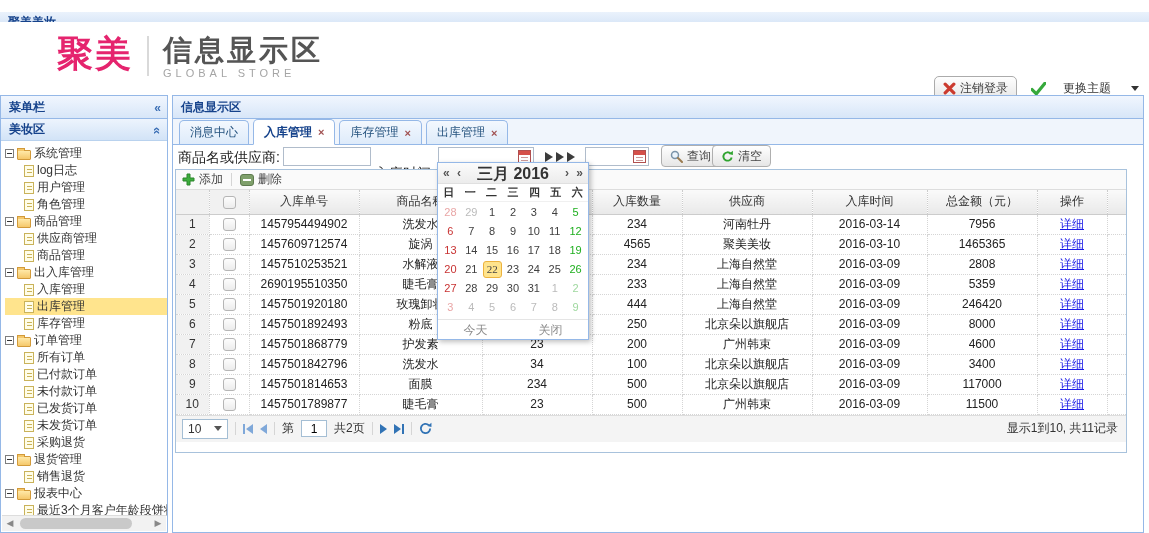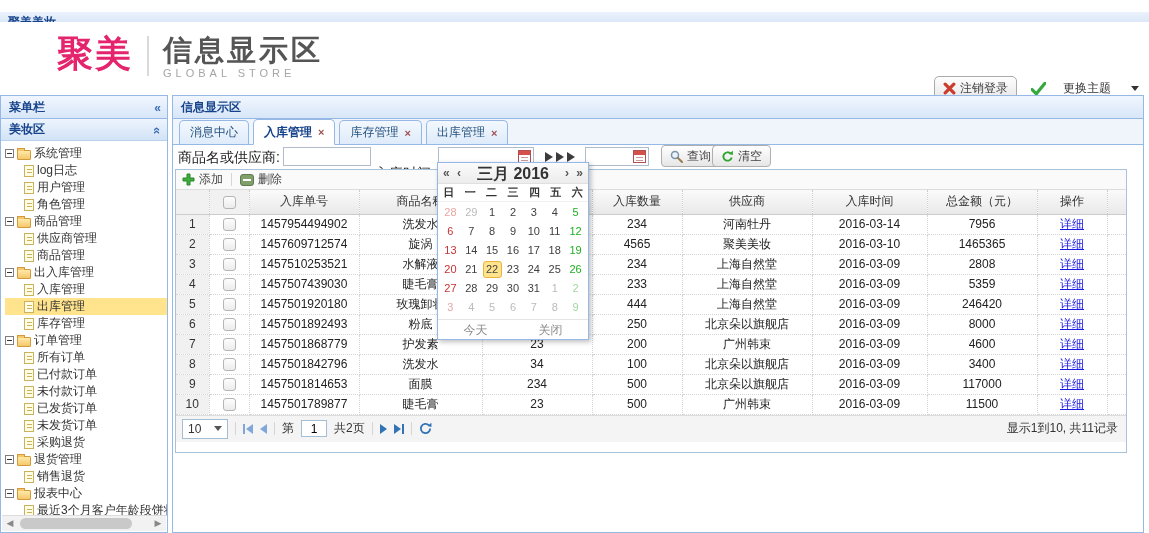"22" .cal-cell.sel { font-family: none -> Liberation Serif, serif }
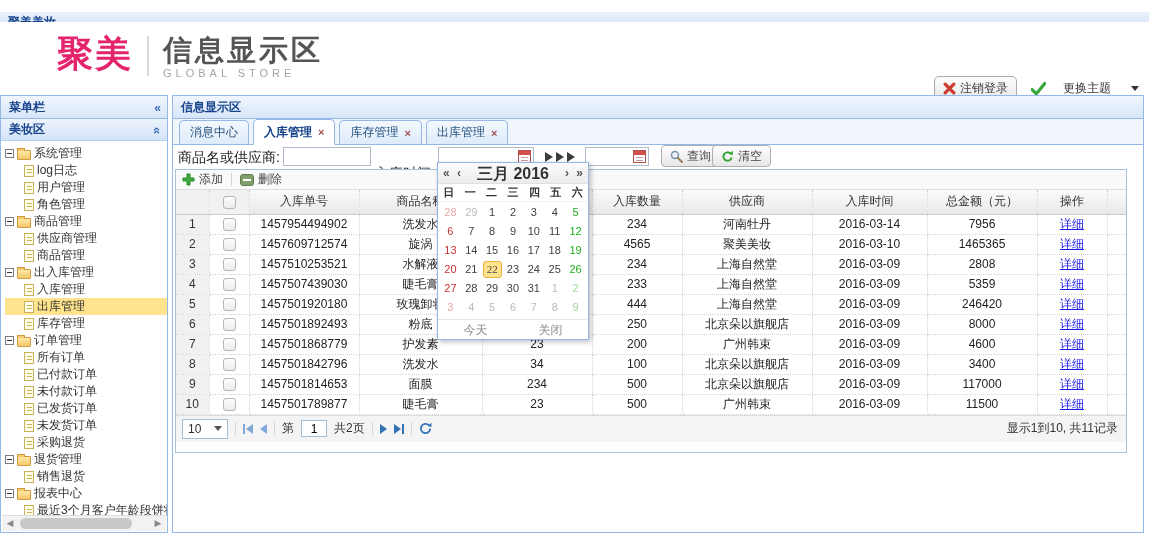"1457507439030" td { text: 1457507439030 -> 2690195510350 }
